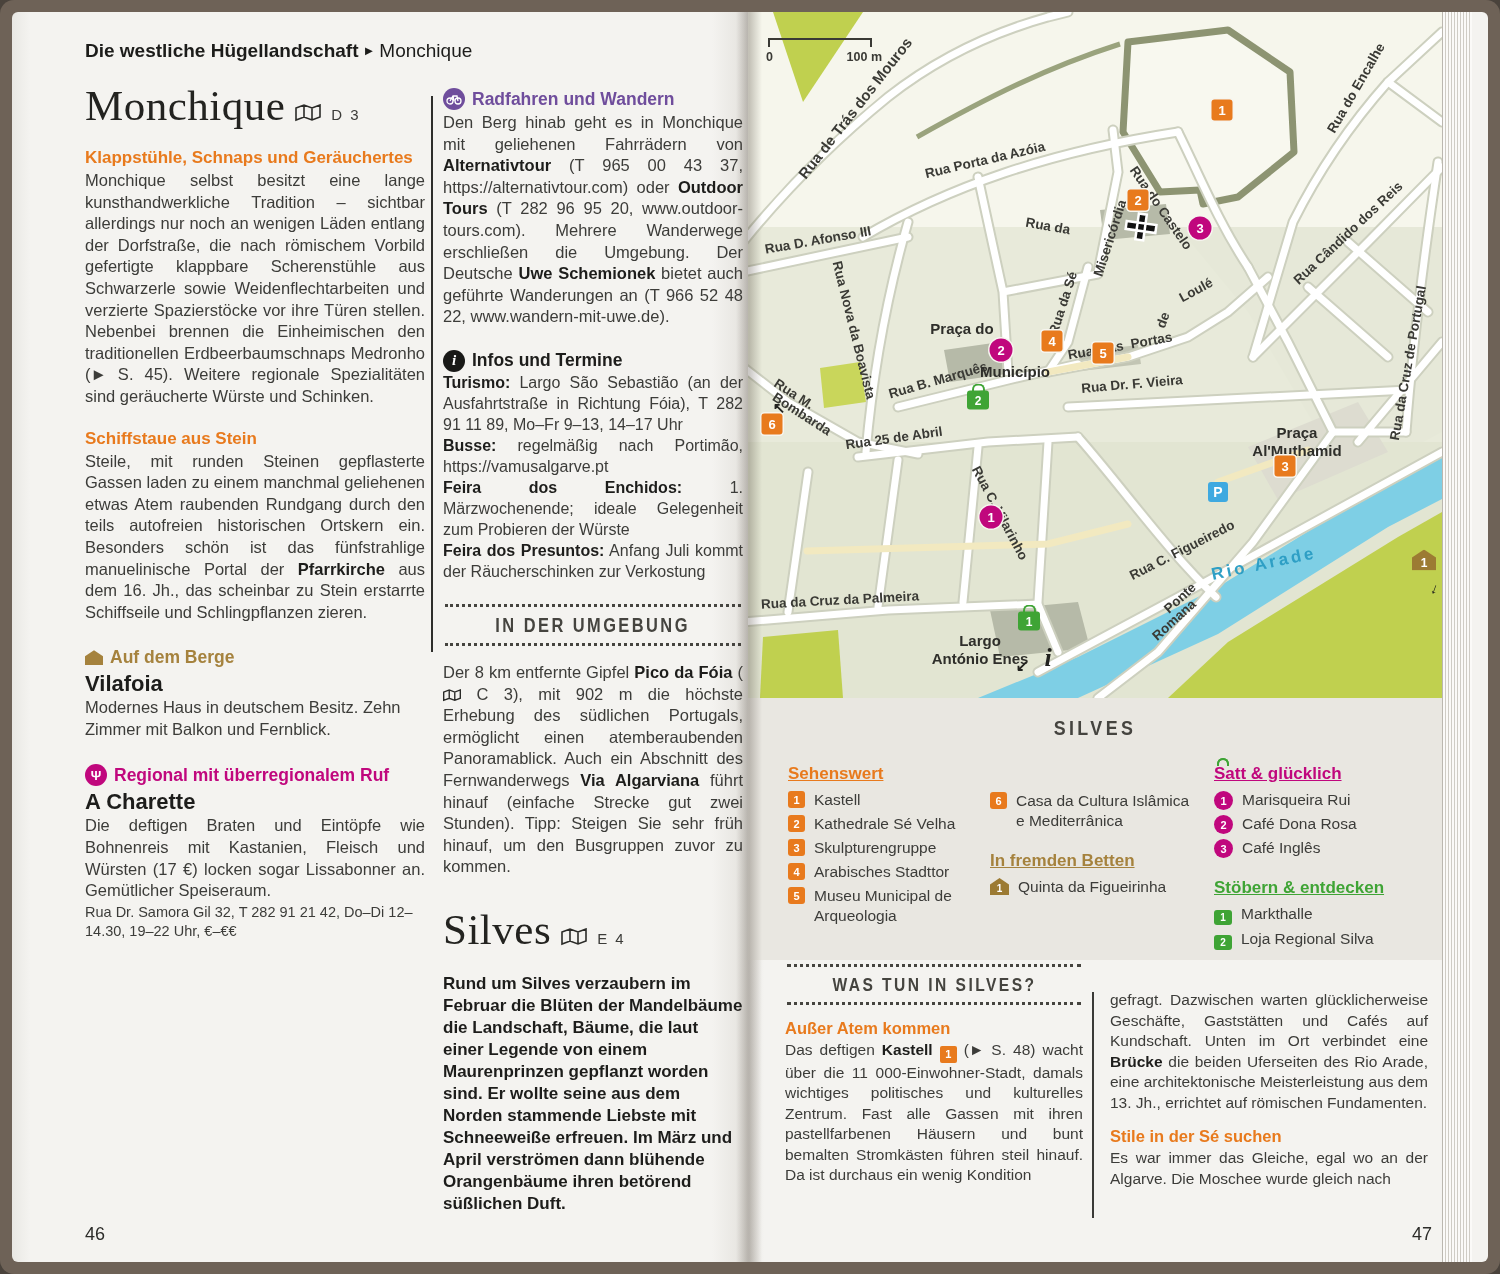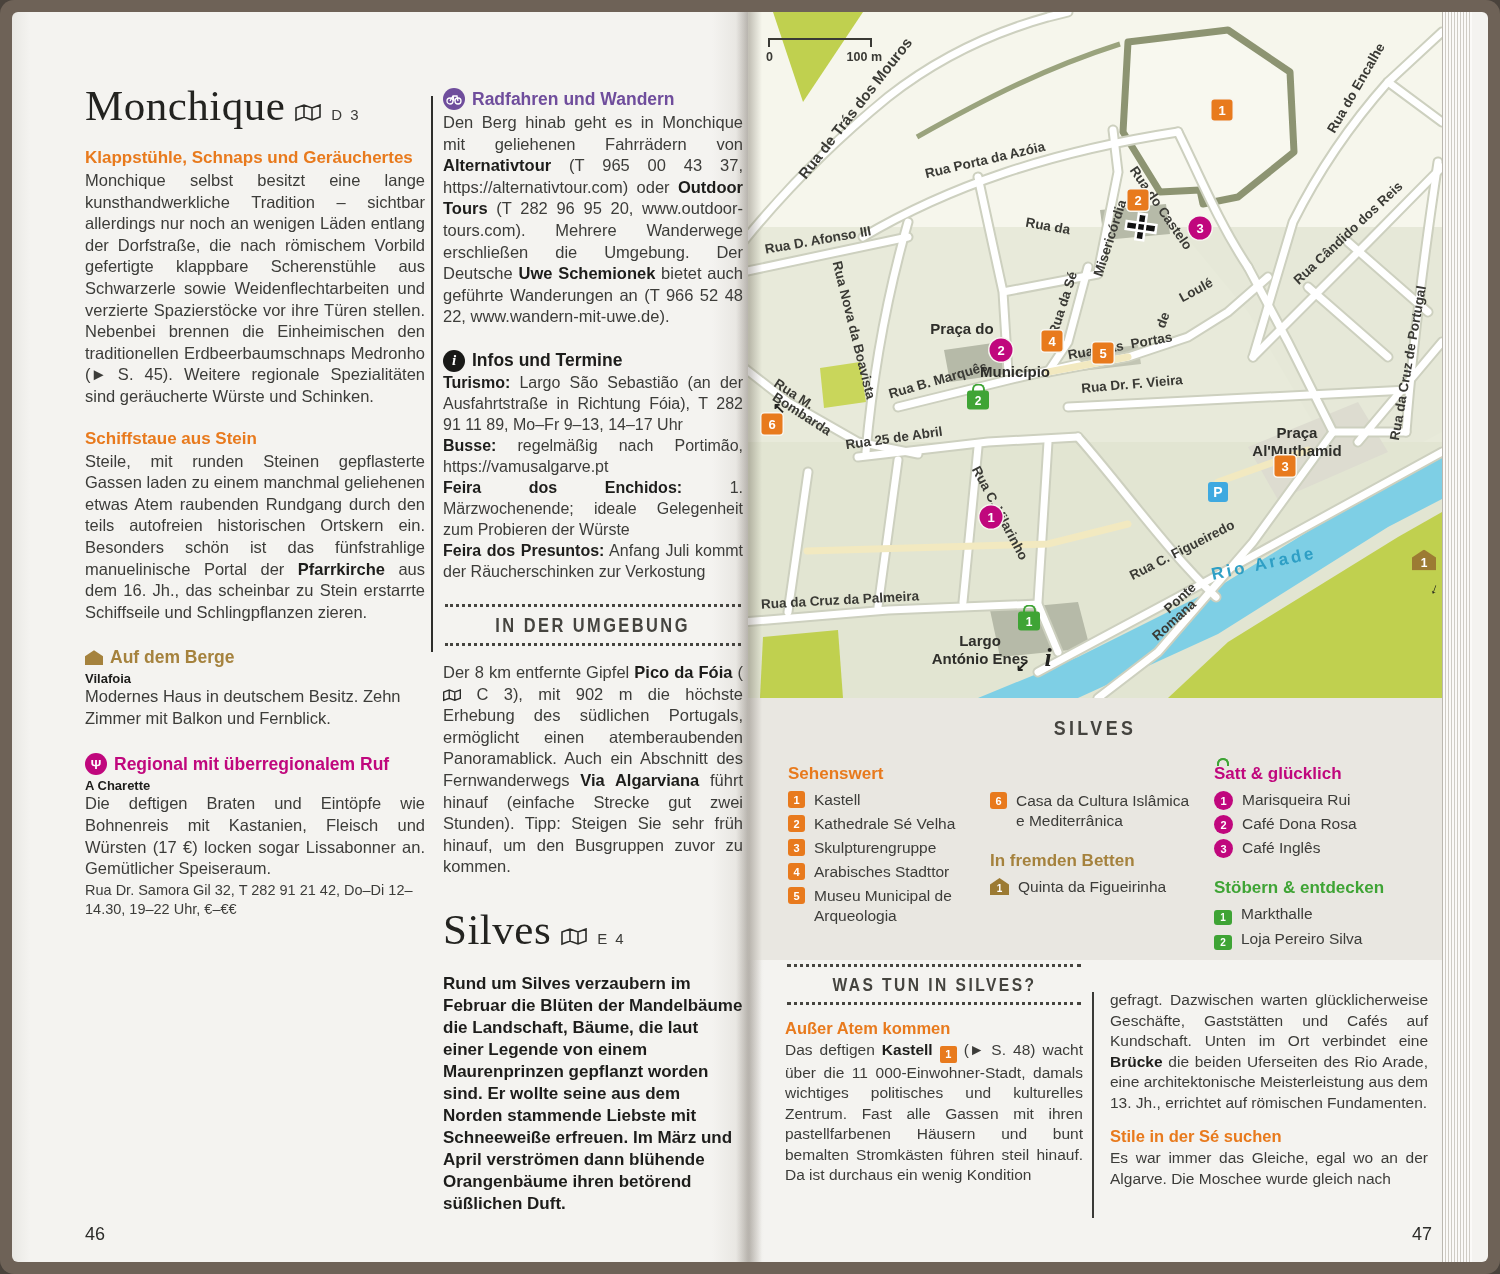"Die westliche Hügellandschaft ►" div.runhead { html: none -> <div> <b>Die westliche Hügellandschaft</b><span>►</span><span>Monchique</span> </div> }
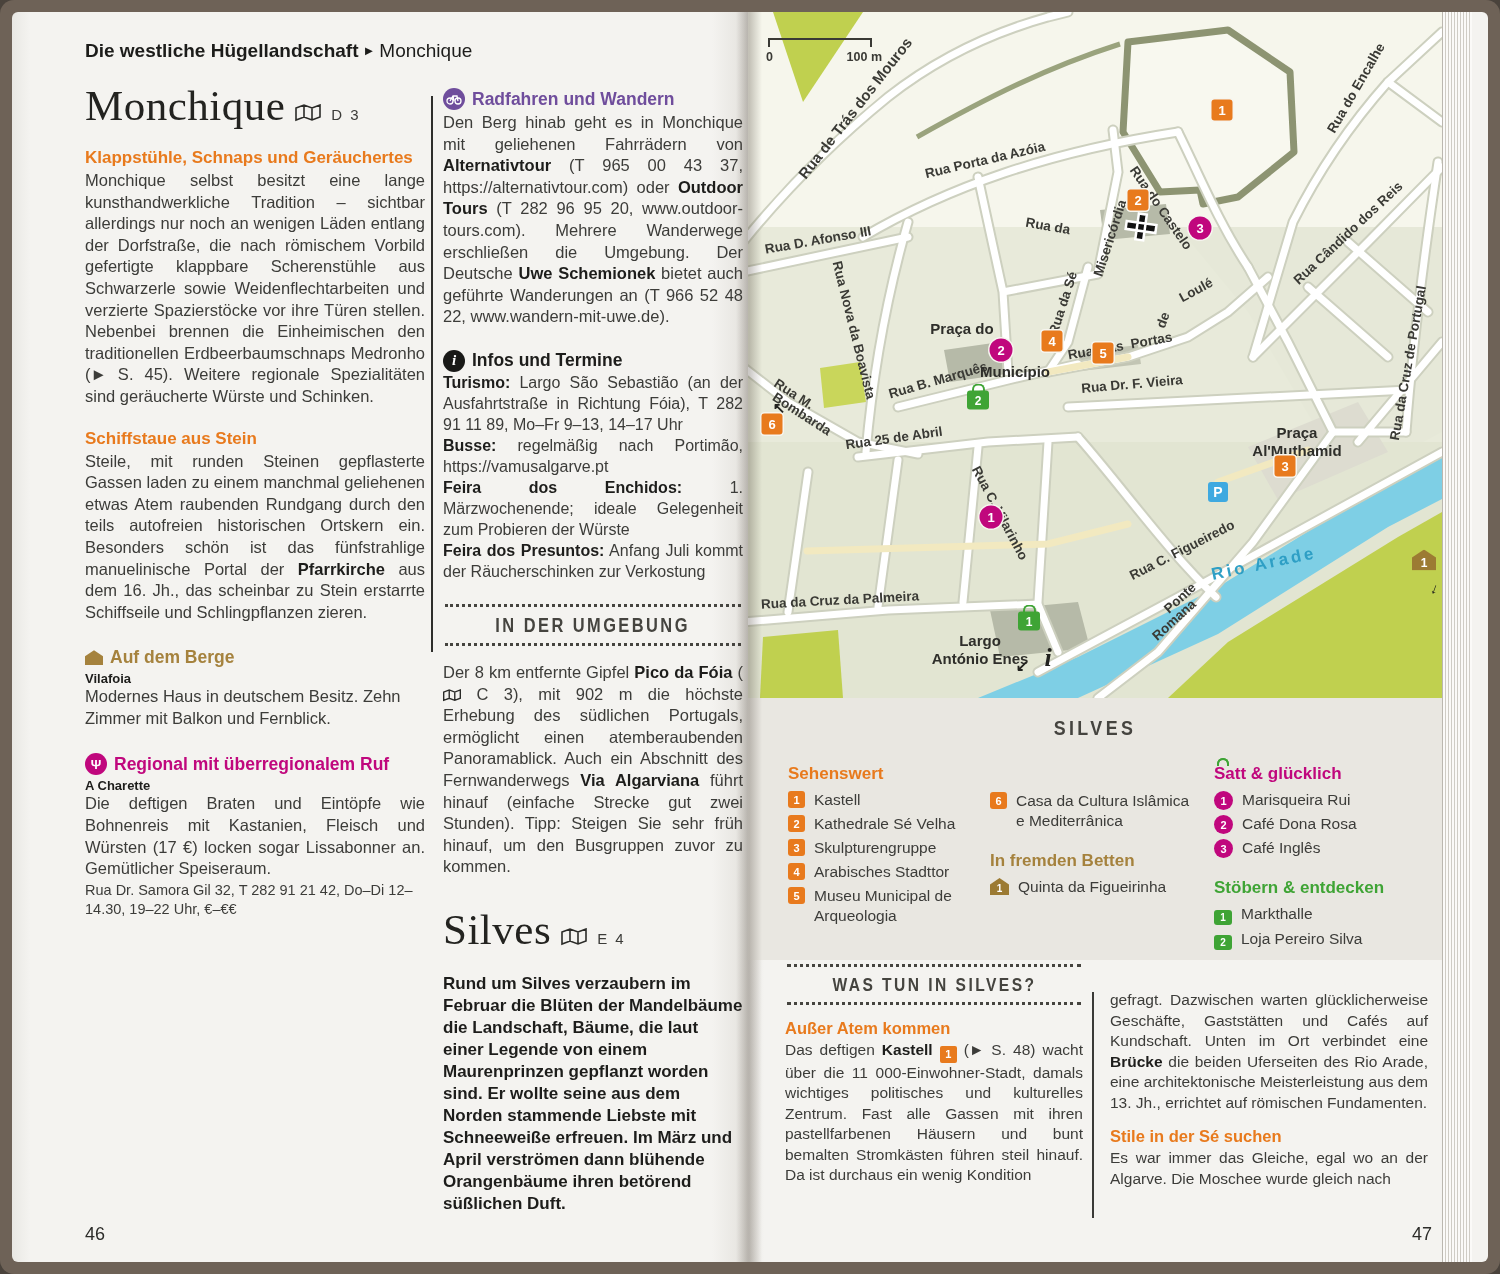"Vilafoia" .entry-name { font-size: 13px -> 22px }
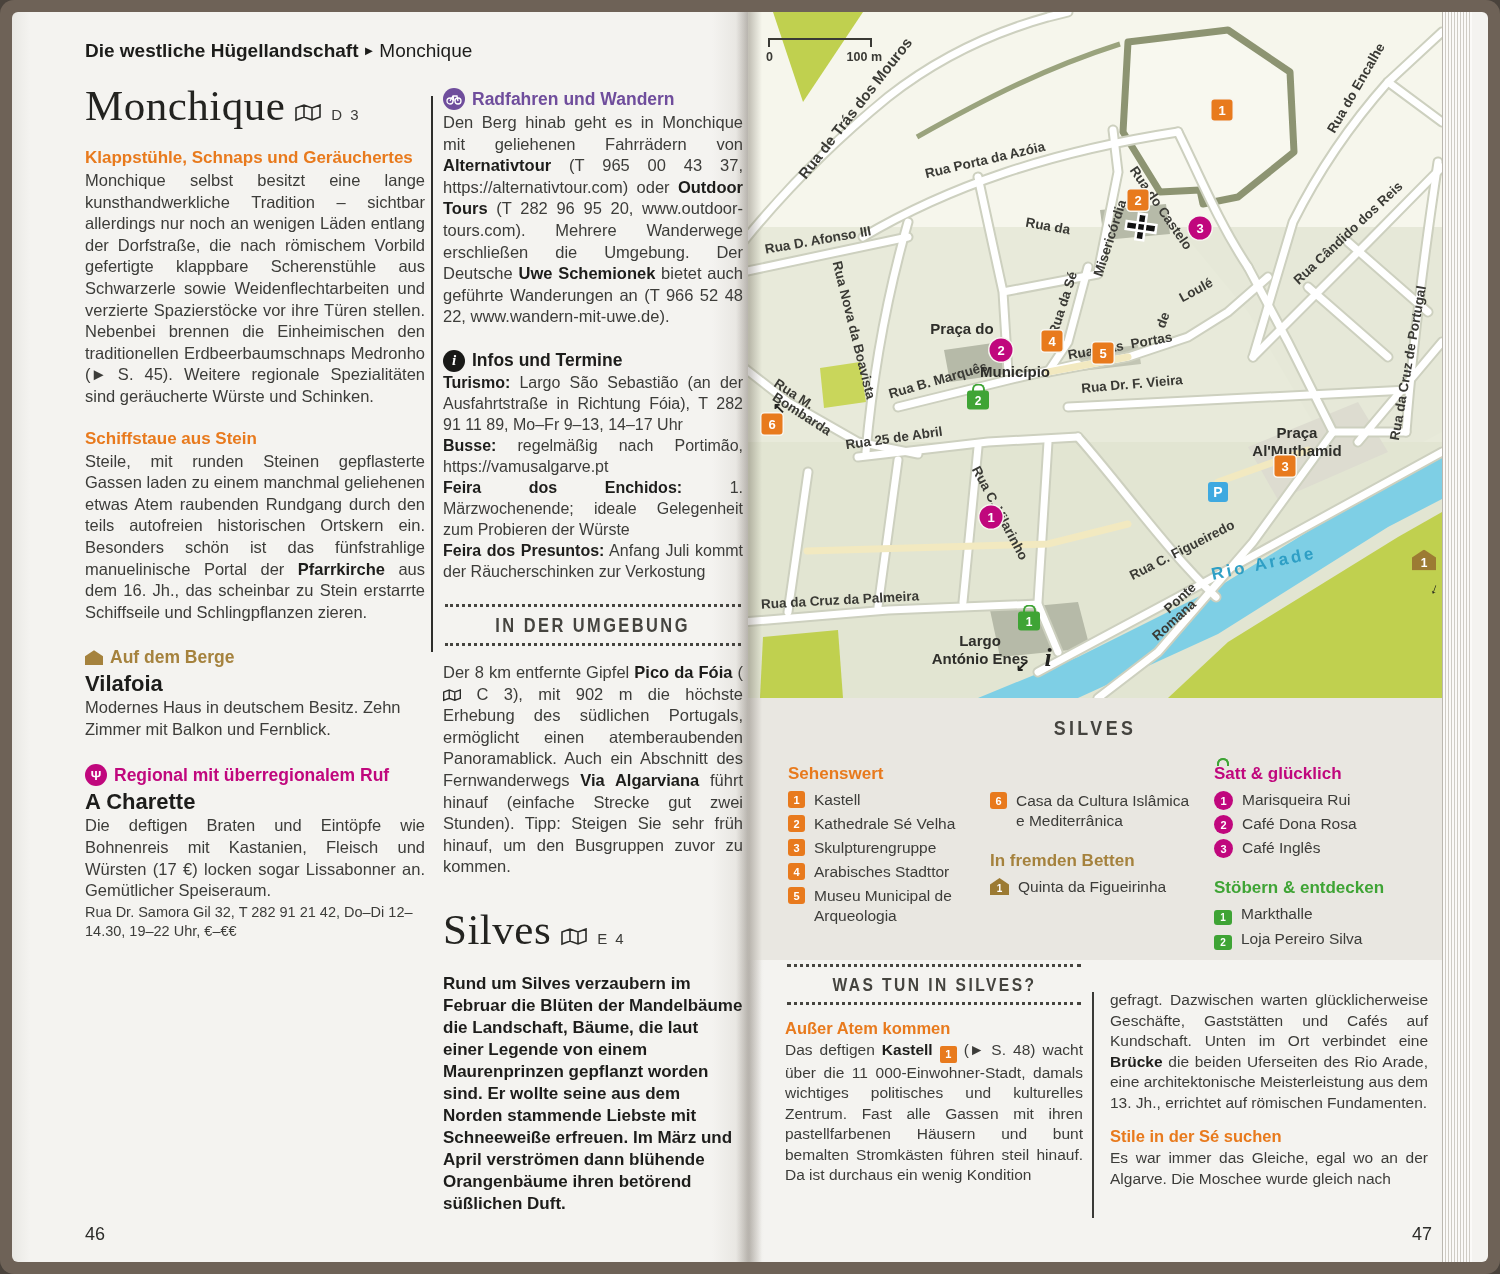"Sehenswert" .lh { text-decoration: none -> underline }
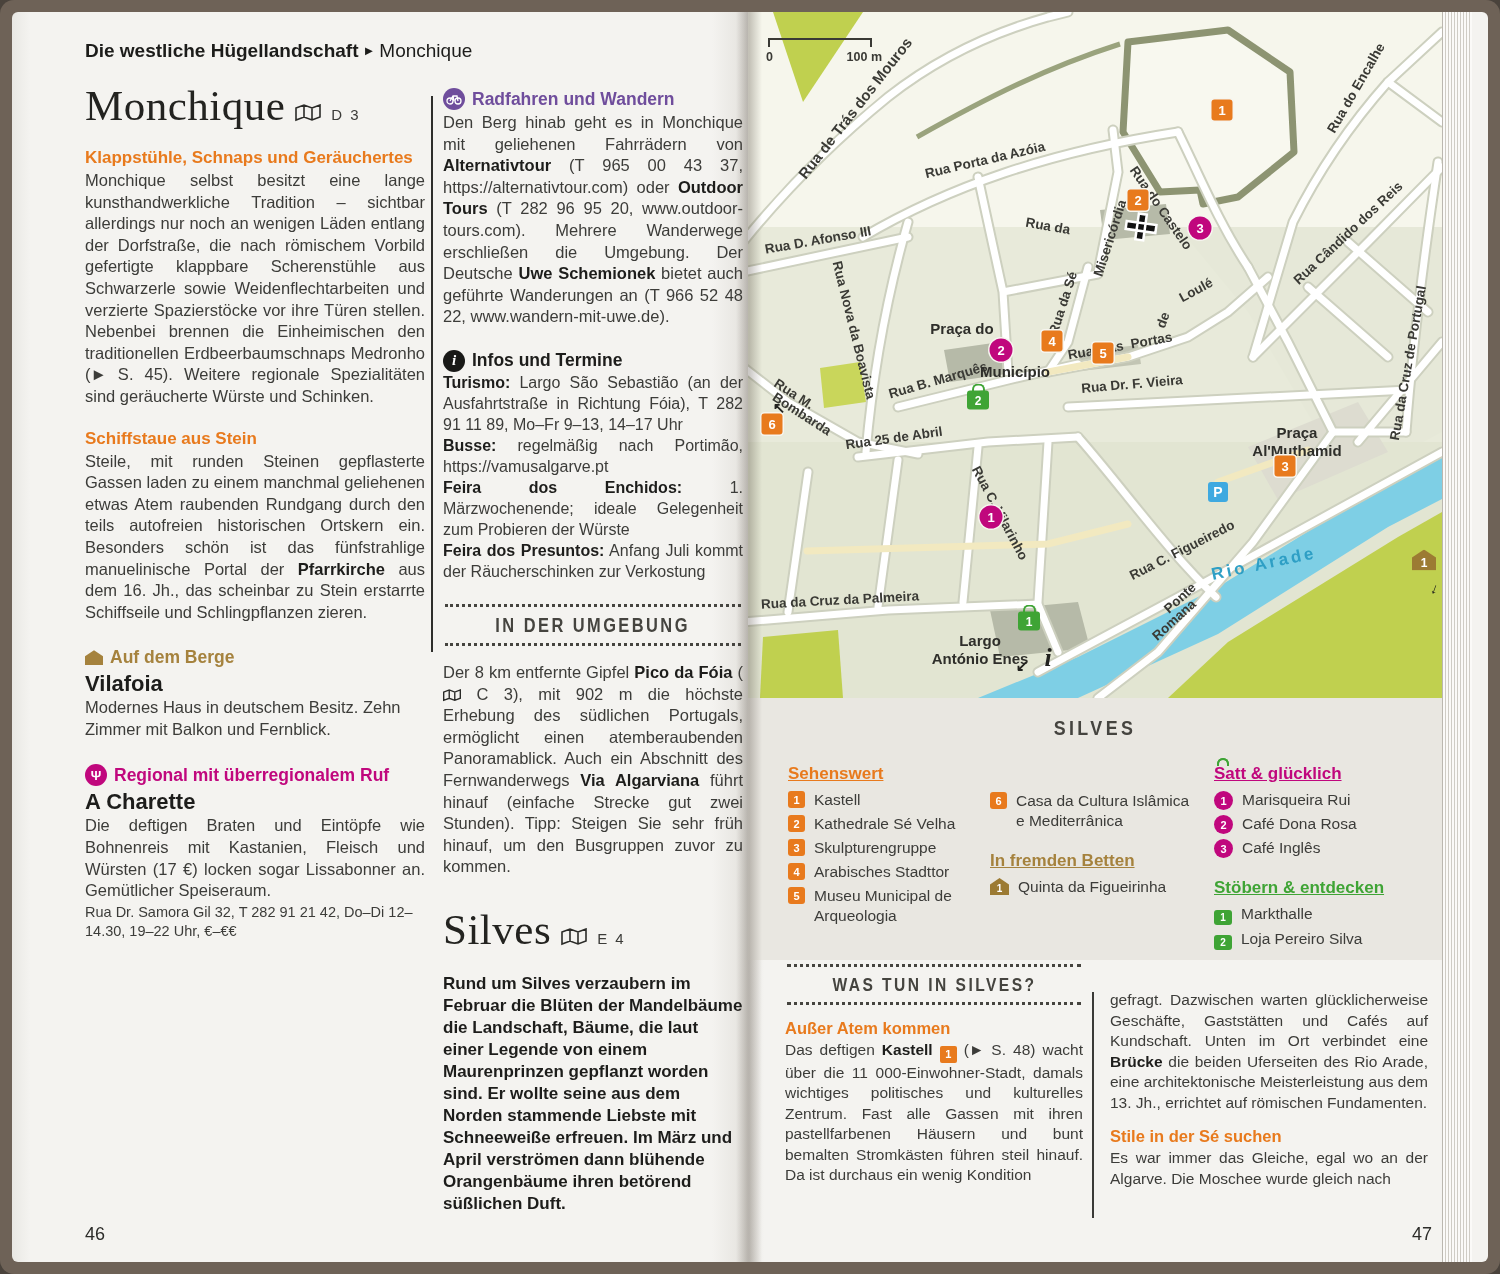"Loja Pereiro Silva" span { text: Pereiro -> Regional }
